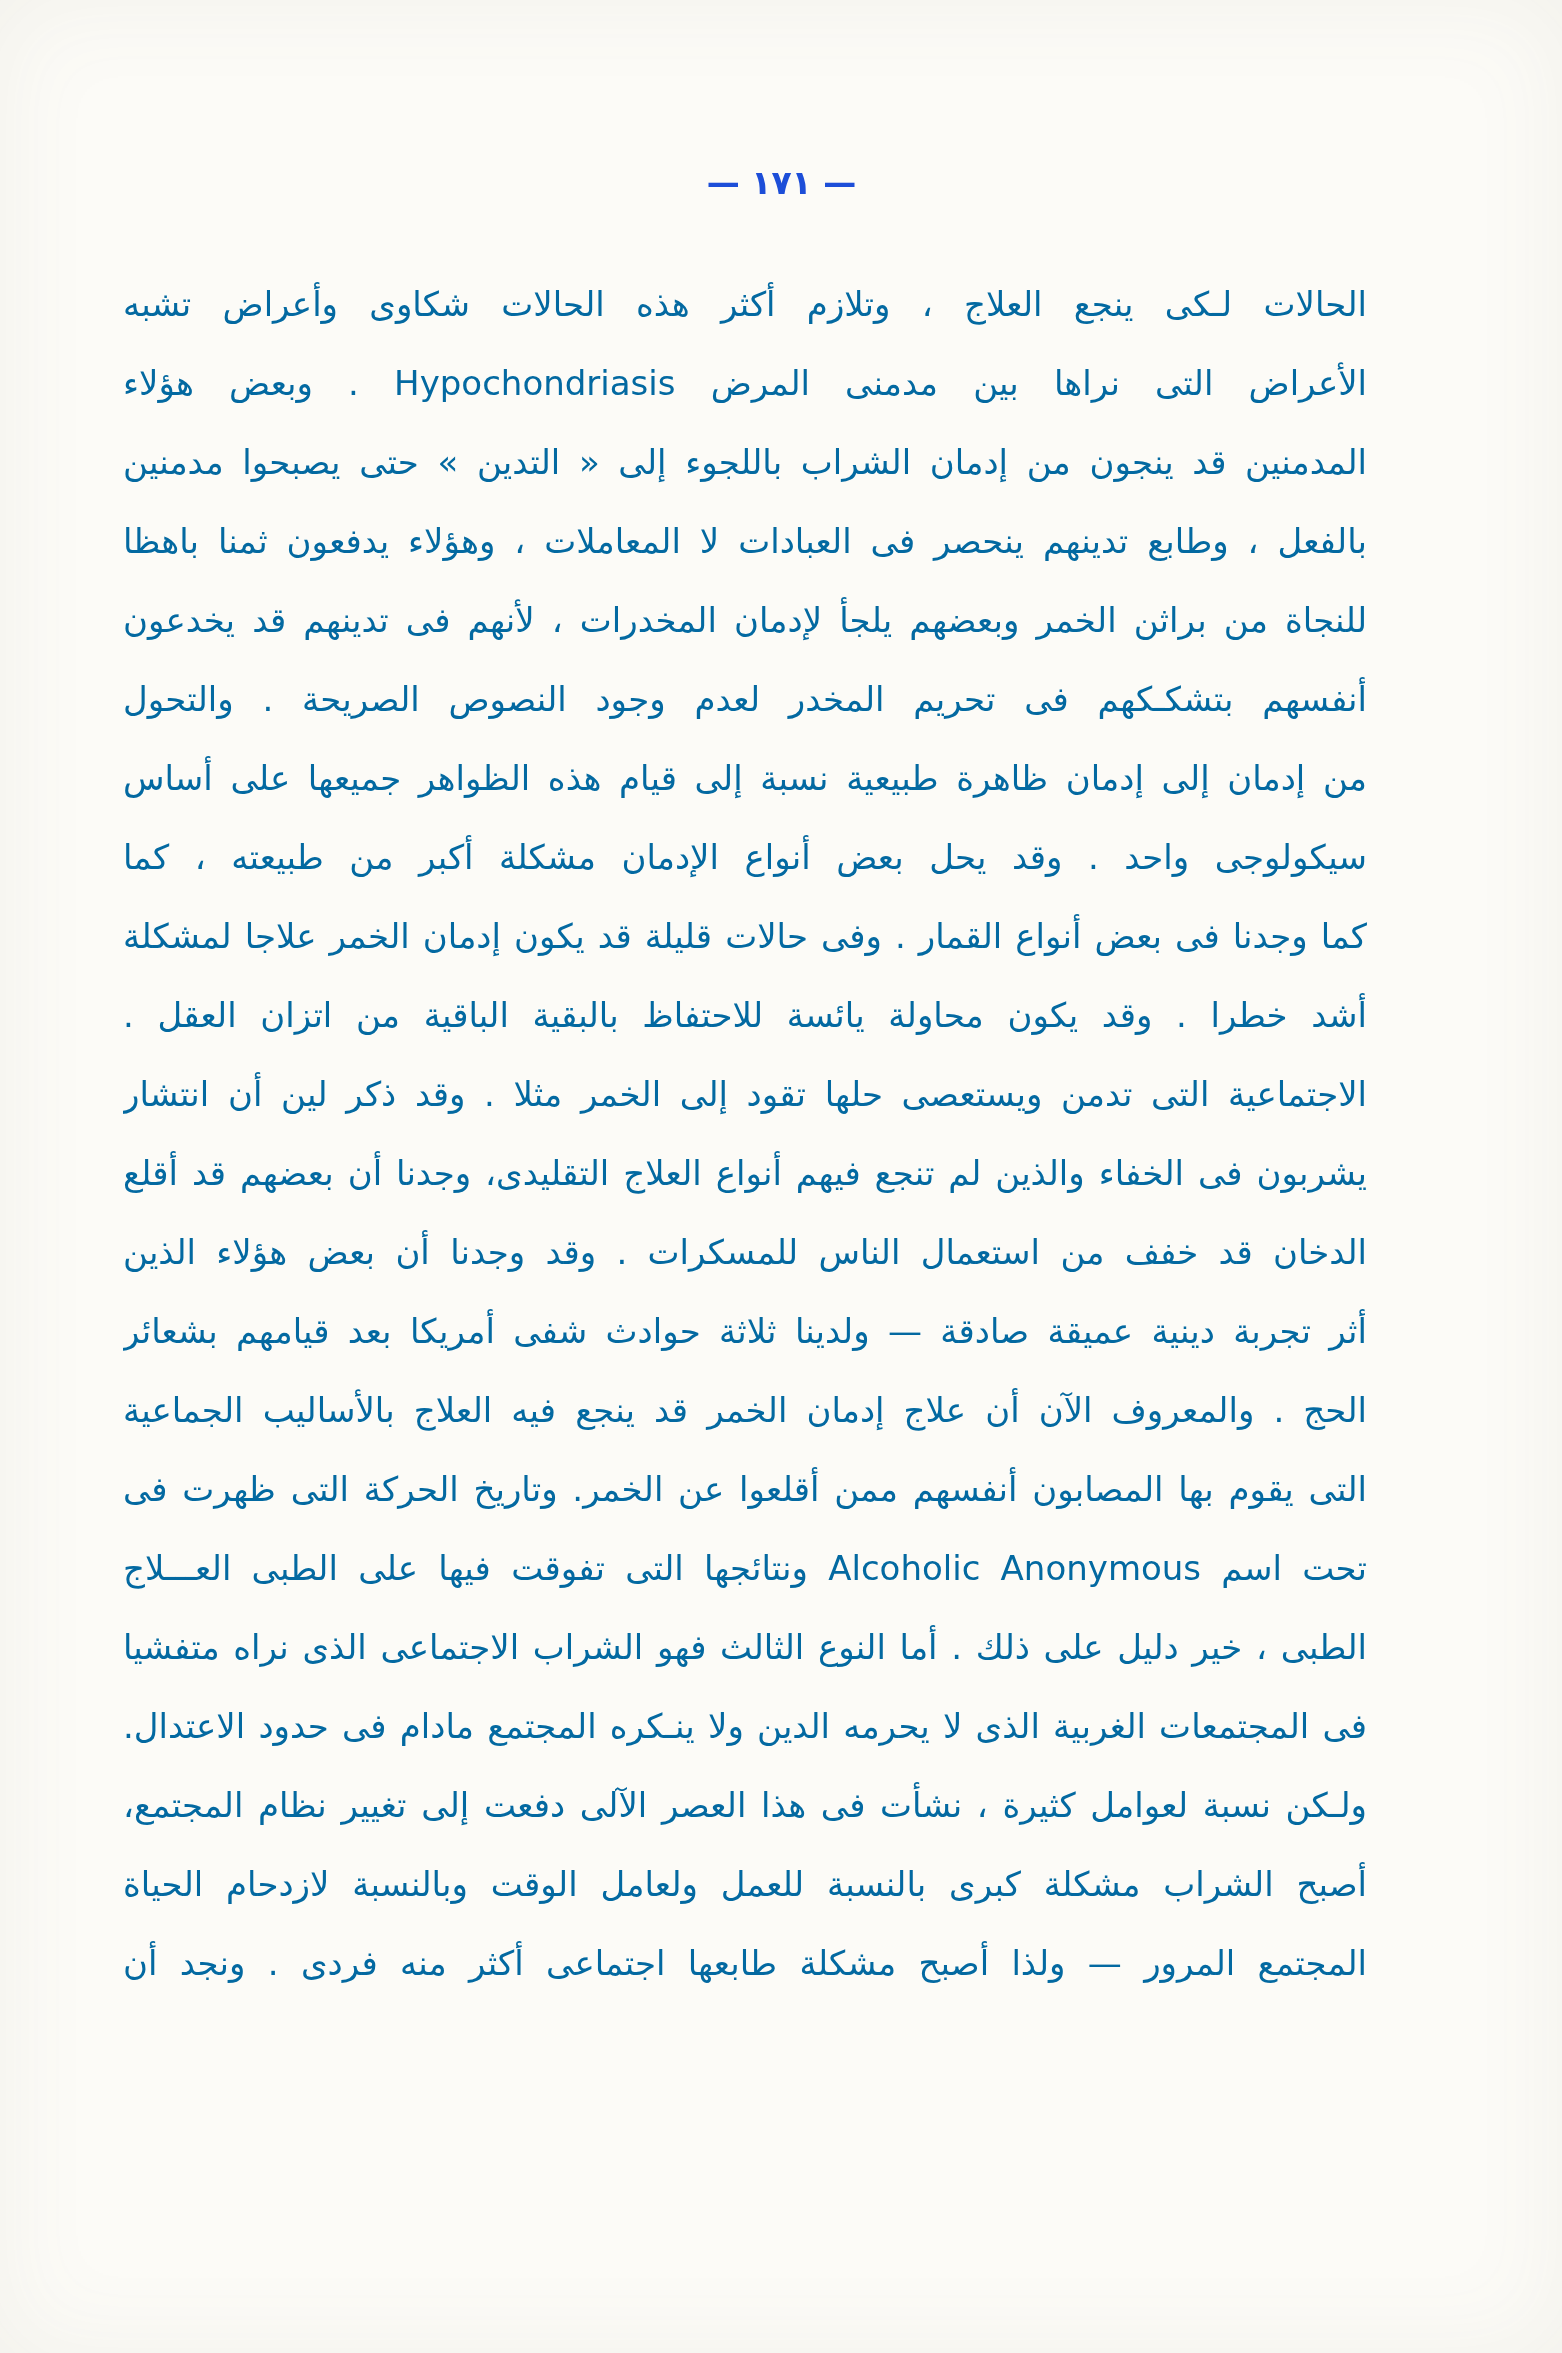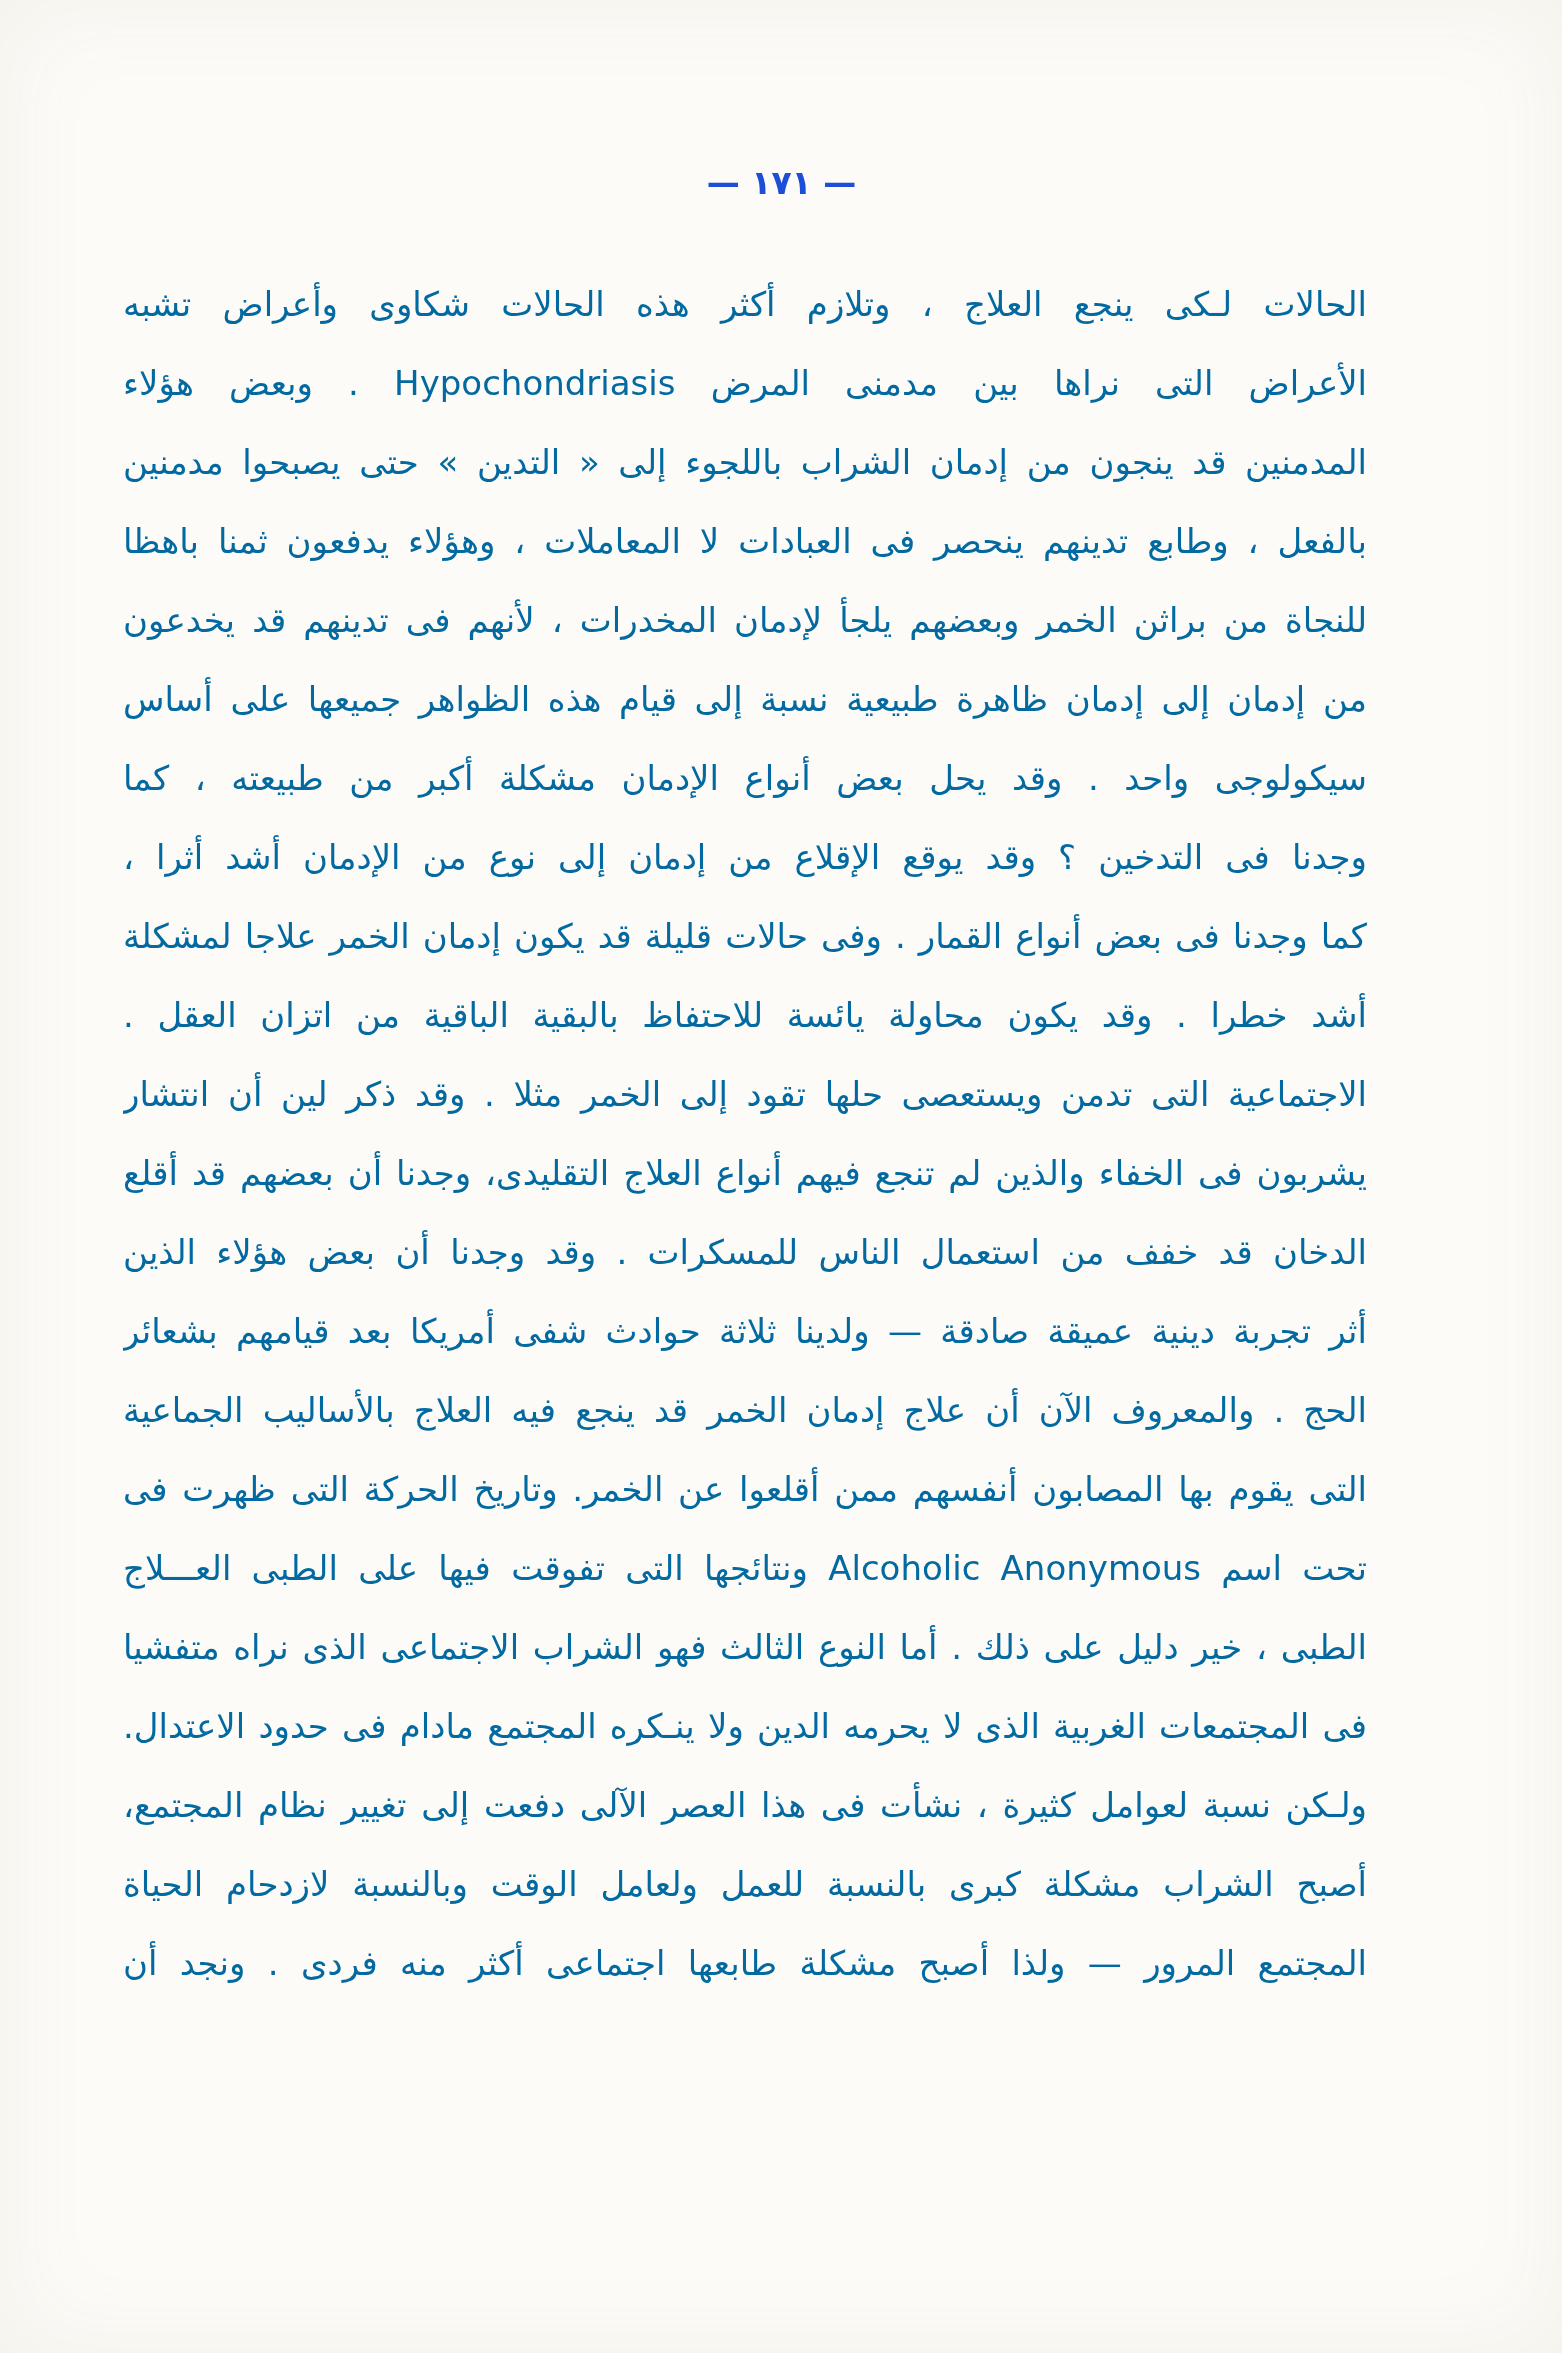"أنفسهم بتشكـكهم فى تحريم المخدر" div.text-line { html: none -> <div>أنفسهم بتشكـكهم فى تحريم المخدر لعدم وجود النصوص الصريحة . والتحول</div> }
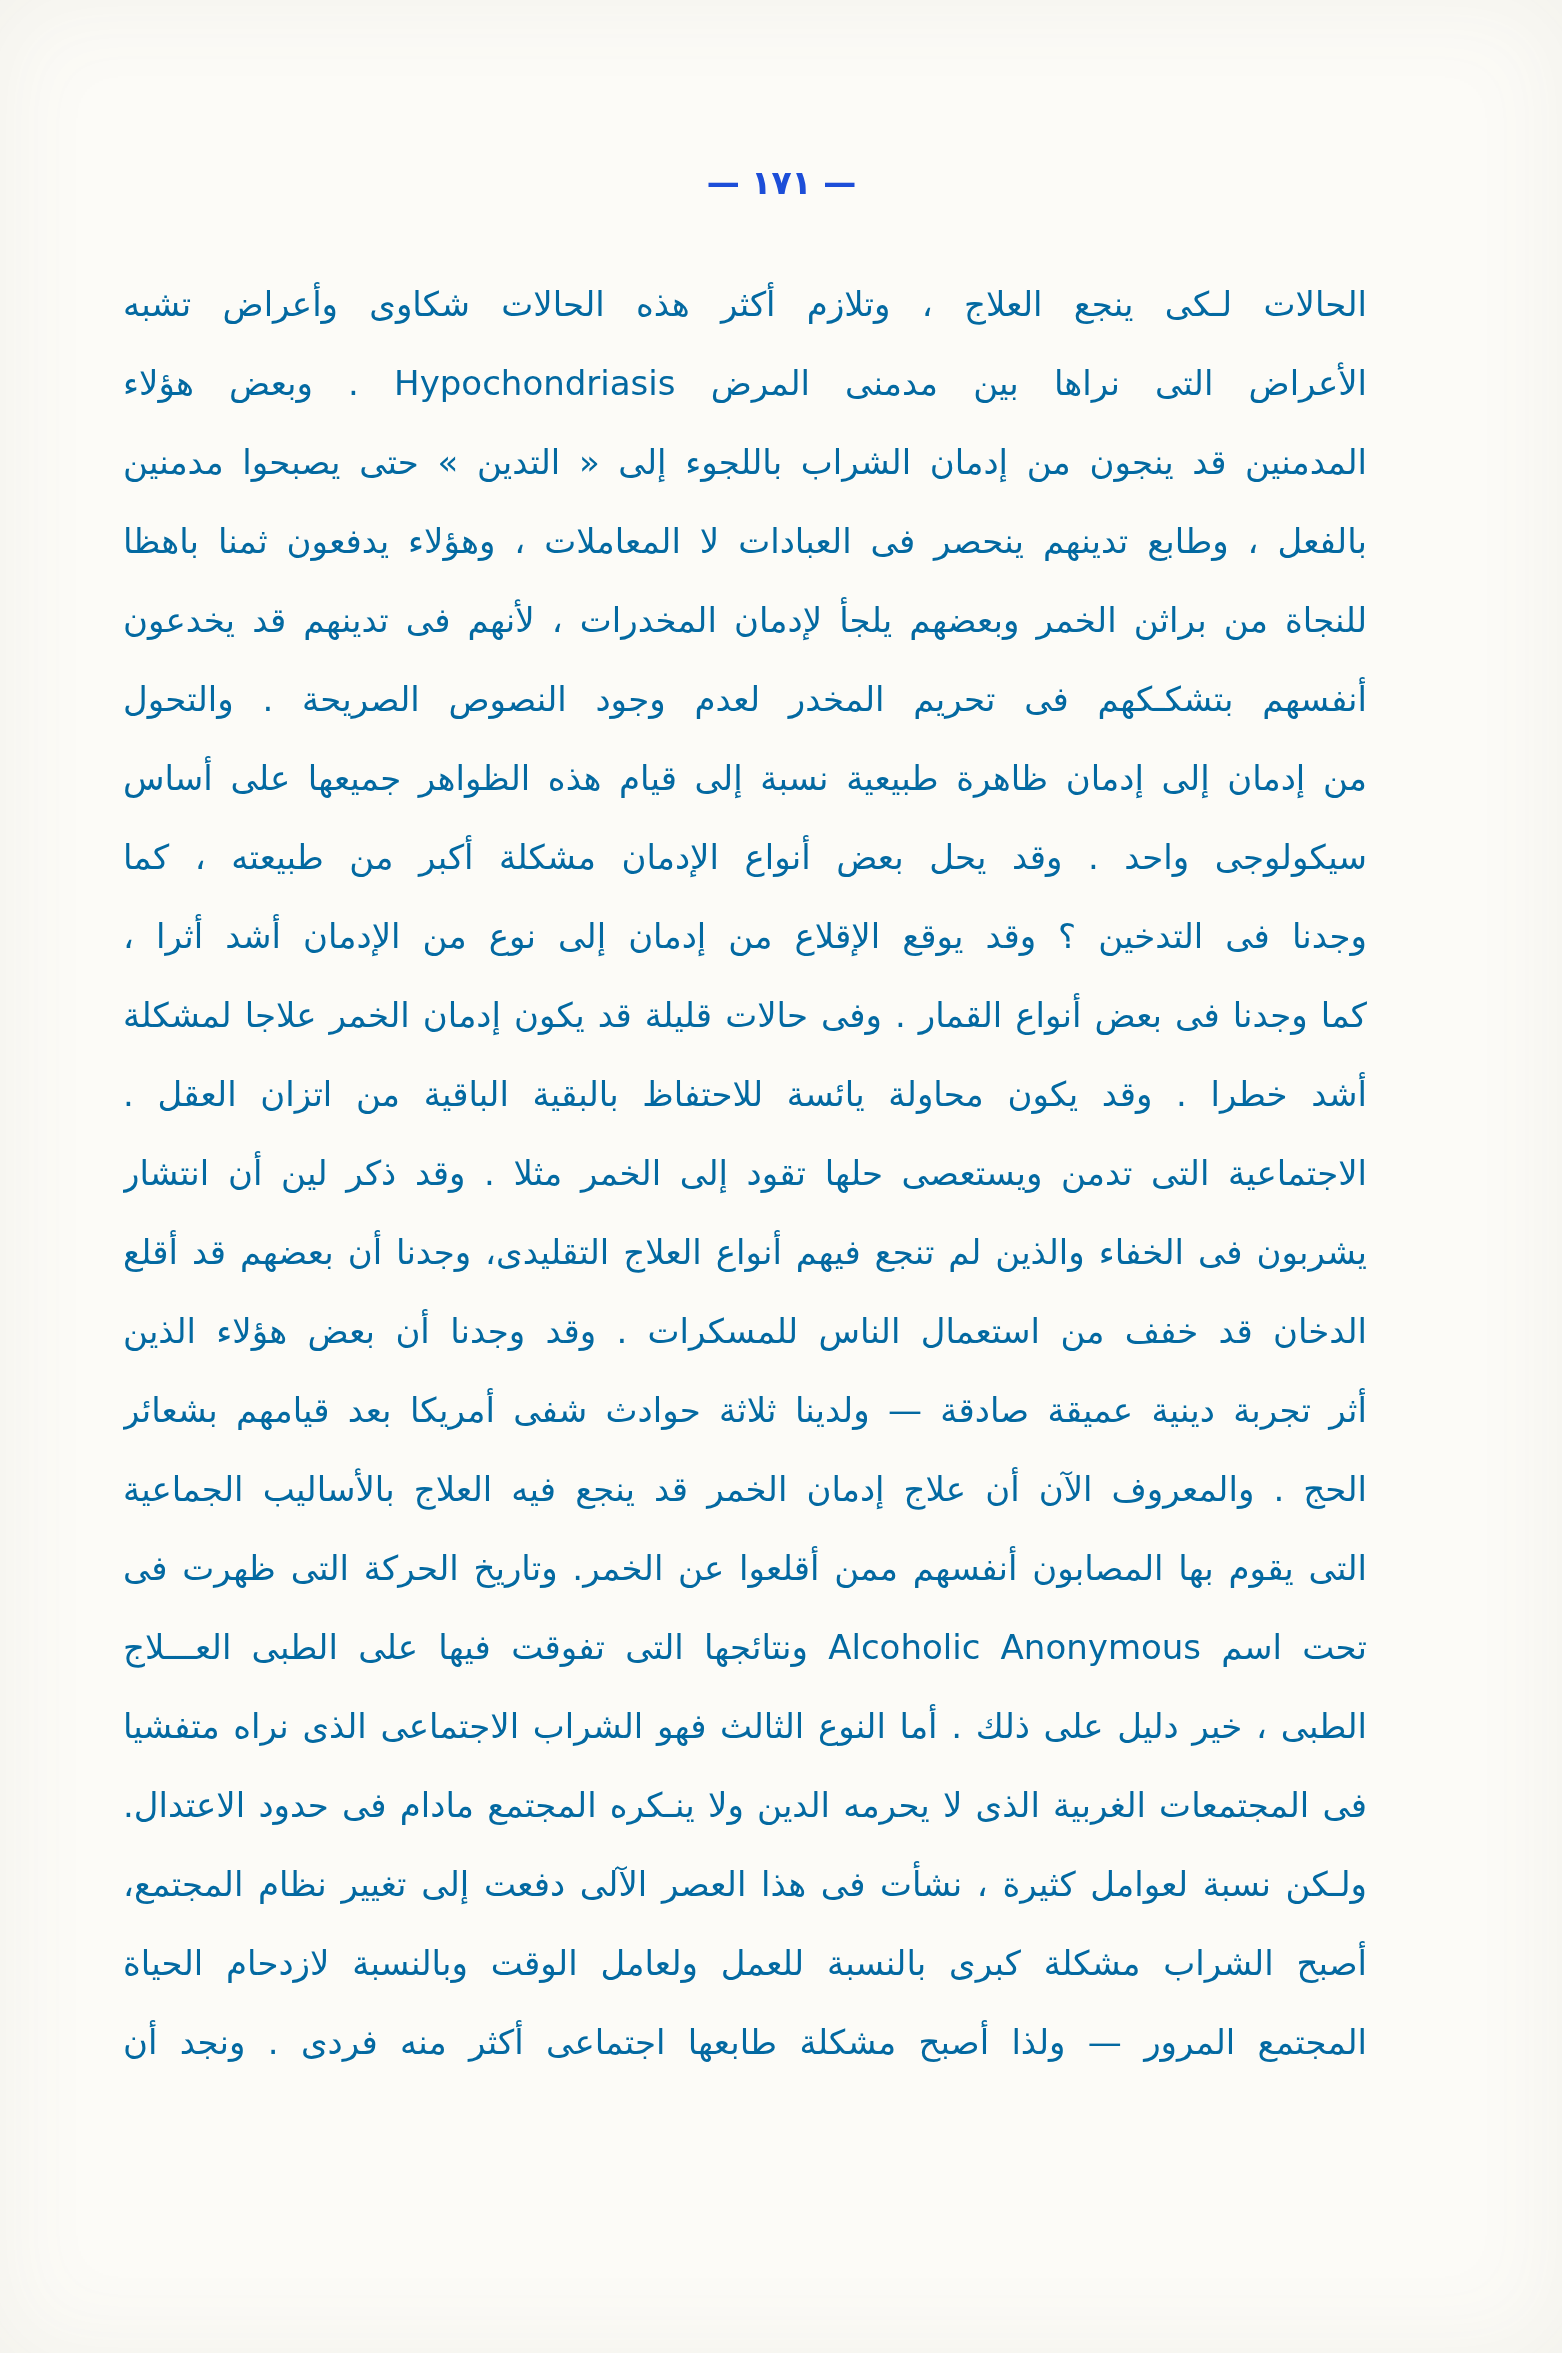"وجدنا فى التدخين ؟ وقد" div.text-line { html: <div>وجدنا فى التدخين ؟ وقد يوقع الإقلاع من إدمان إلى نوع من الإدمان أشد أثرا ،</div> -> none }
